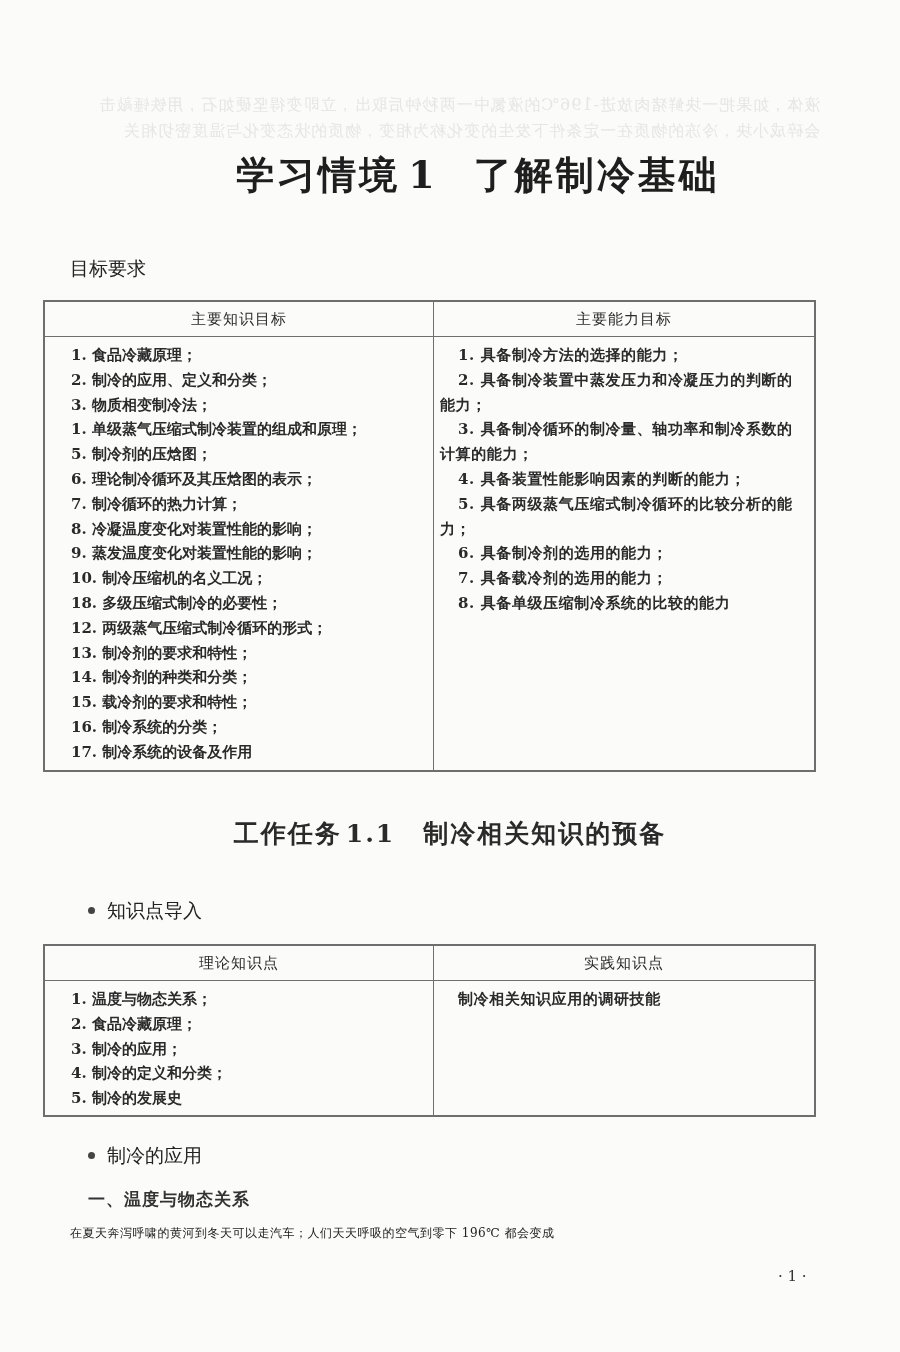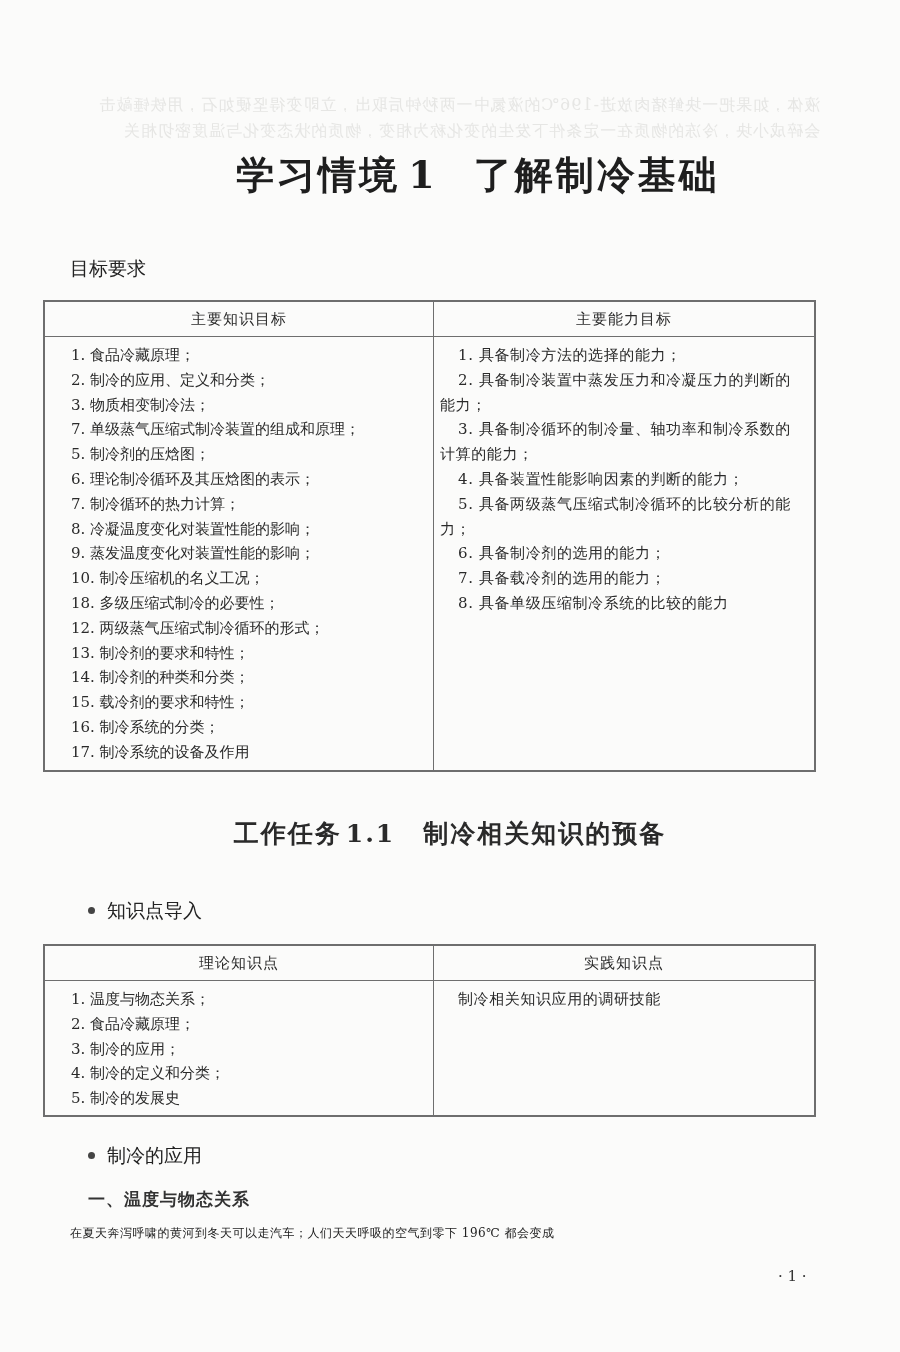"1. 食品冷藏原理；" table.grid td { font-weight: none -> bold }
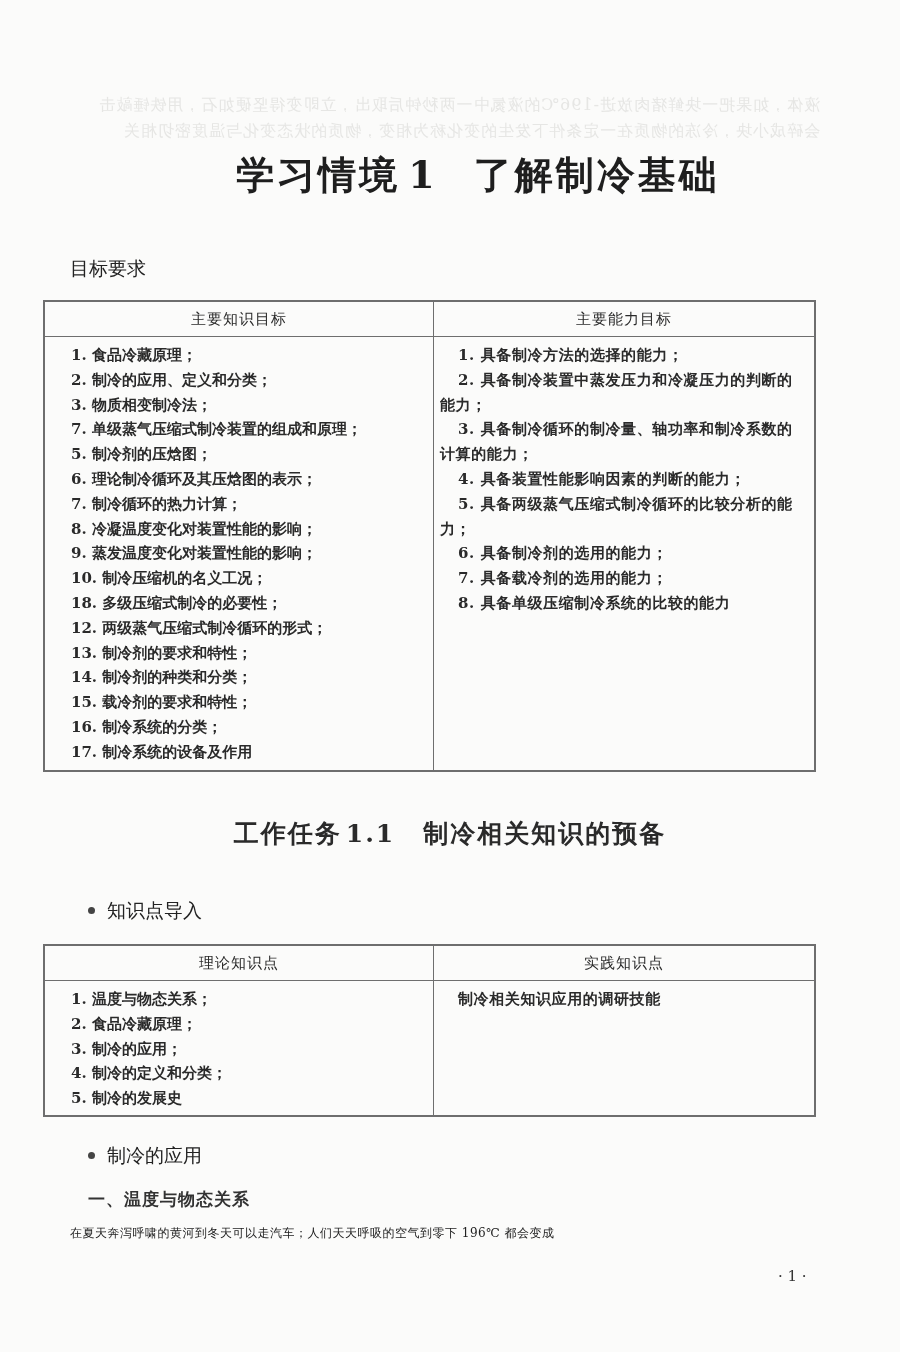"7. 单级蒸气压缩式制冷装置的组成和原理；" div.item { text: 7 -> 1 }
